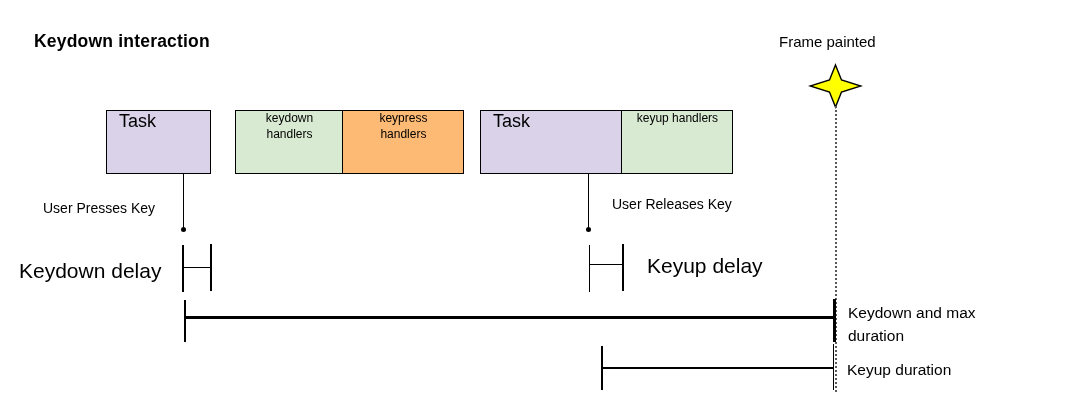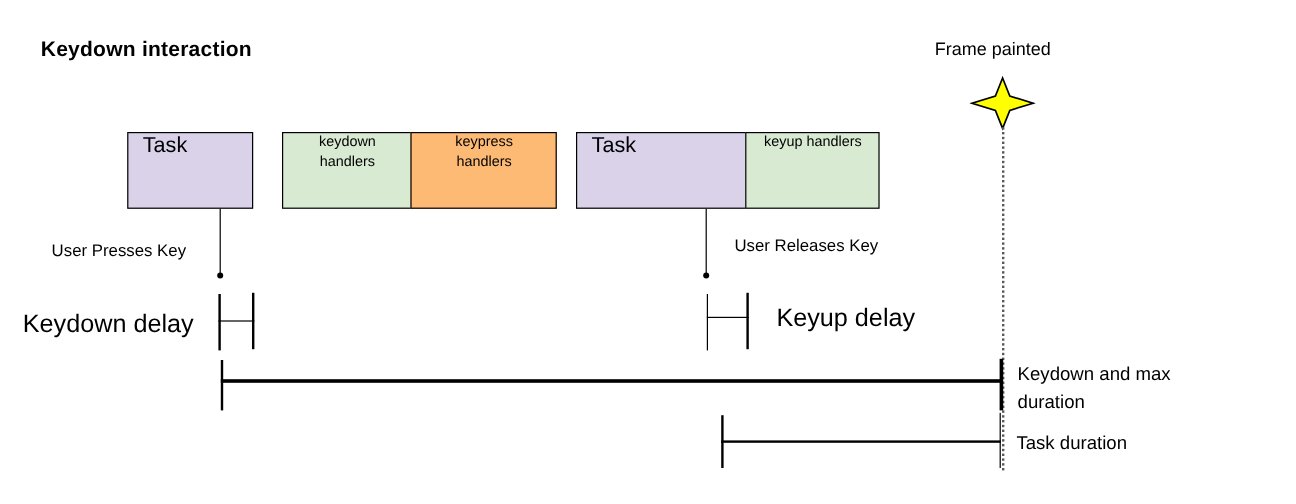"Task duration" div.abs { text: Task -> Keyup }
